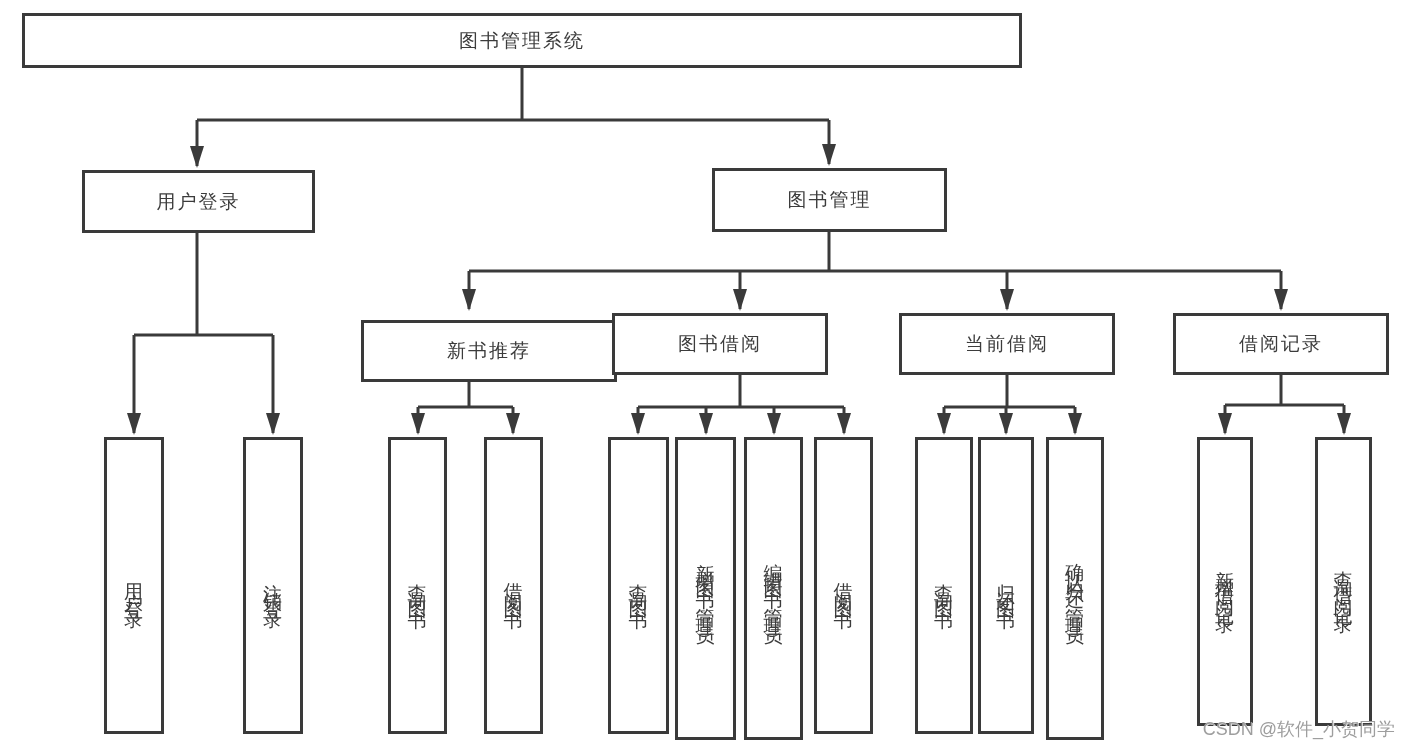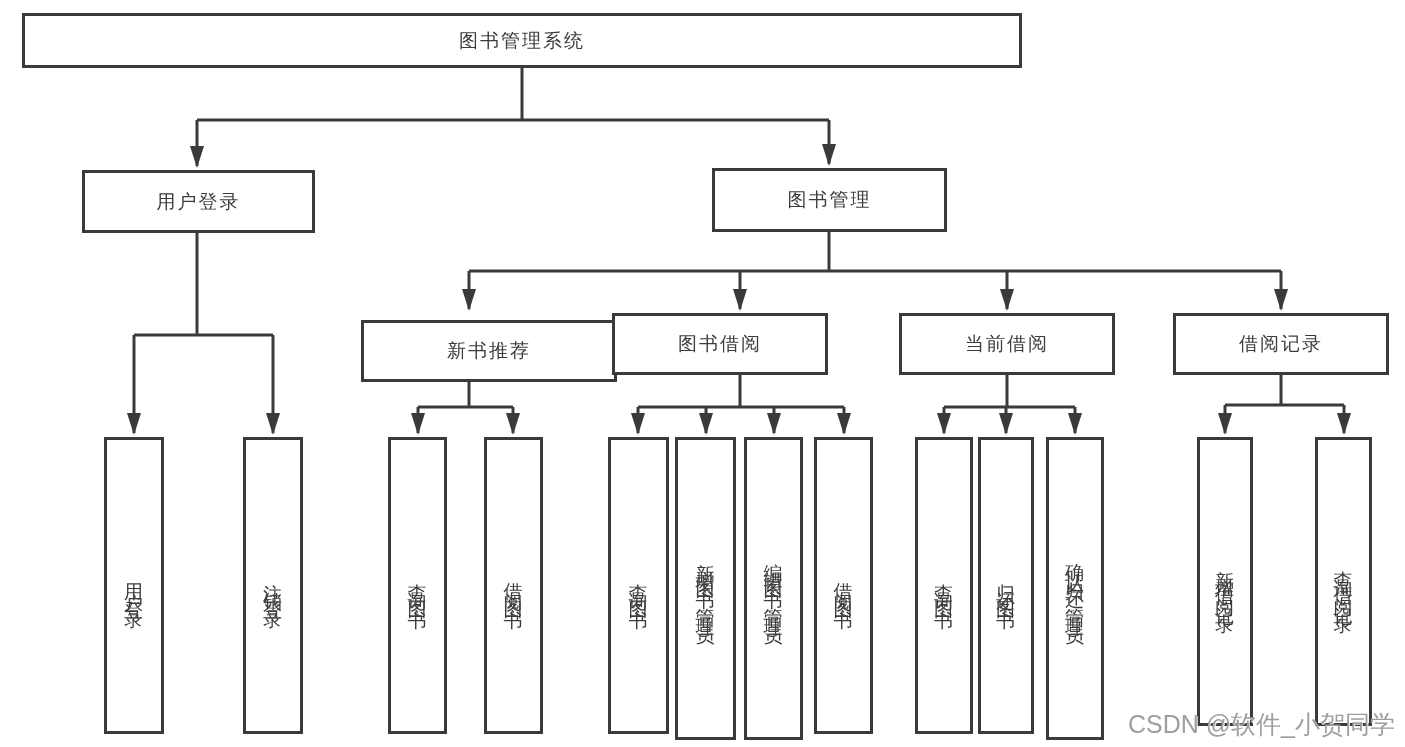"CSDN @软件_小贺同学" .watermark { font-size: 25px -> 18px }
